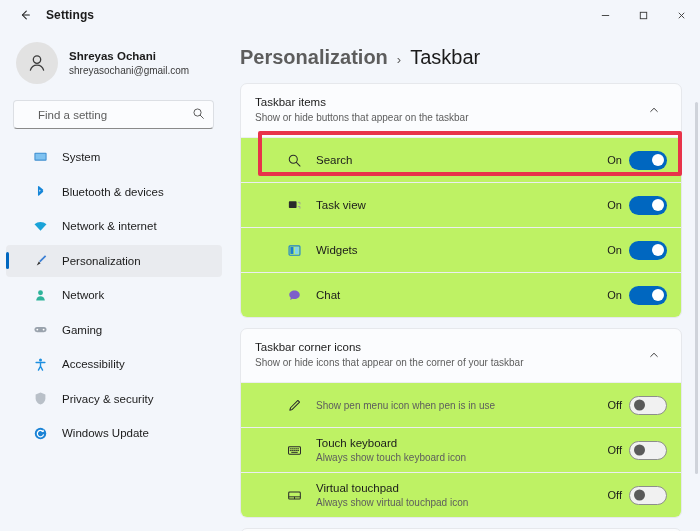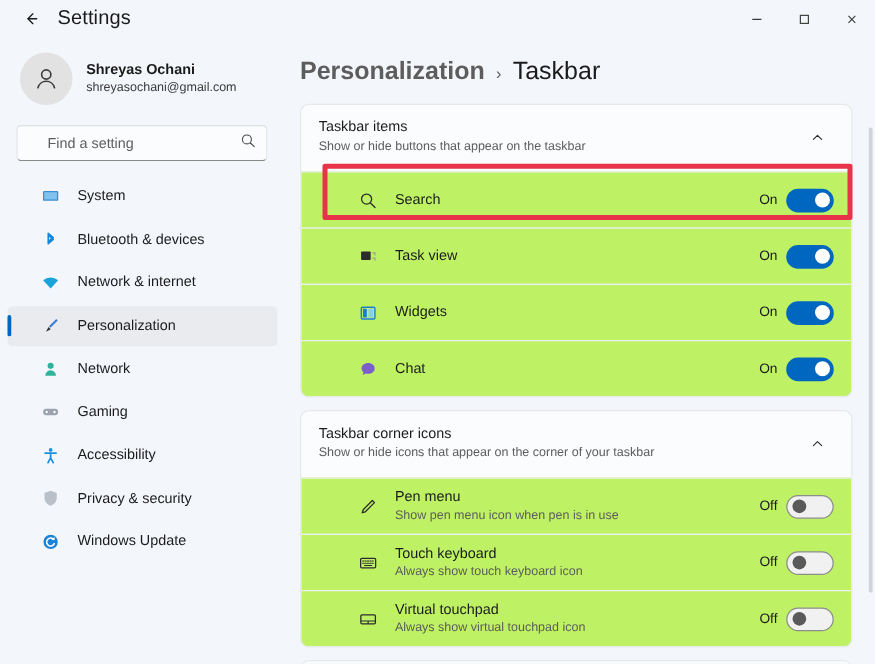"Settings" .win-title { font-size: 16px -> 12px; font-weight: none -> bold }
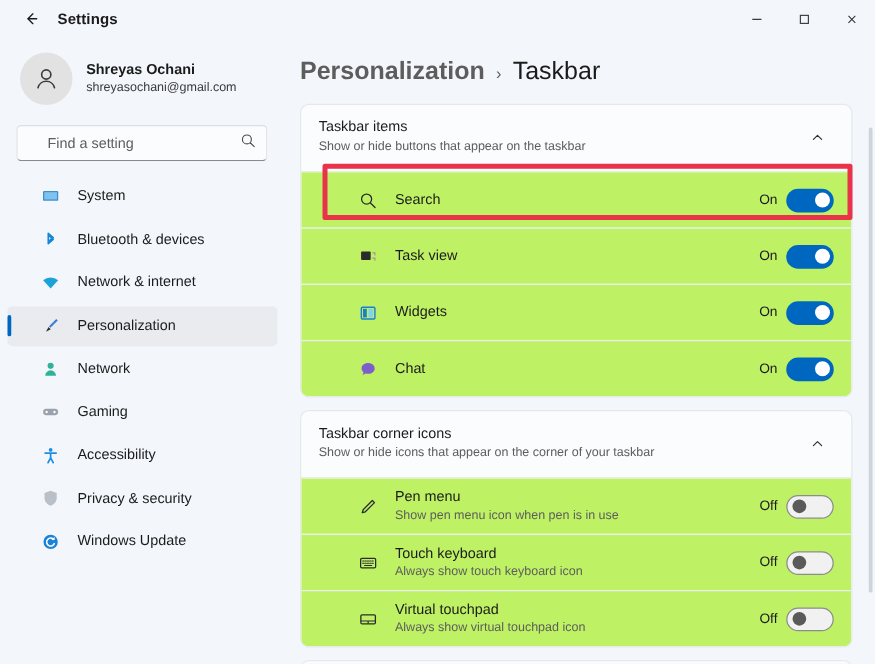"Pen menu" div.row-title { html: <div>Pen menu</div> -> none }
